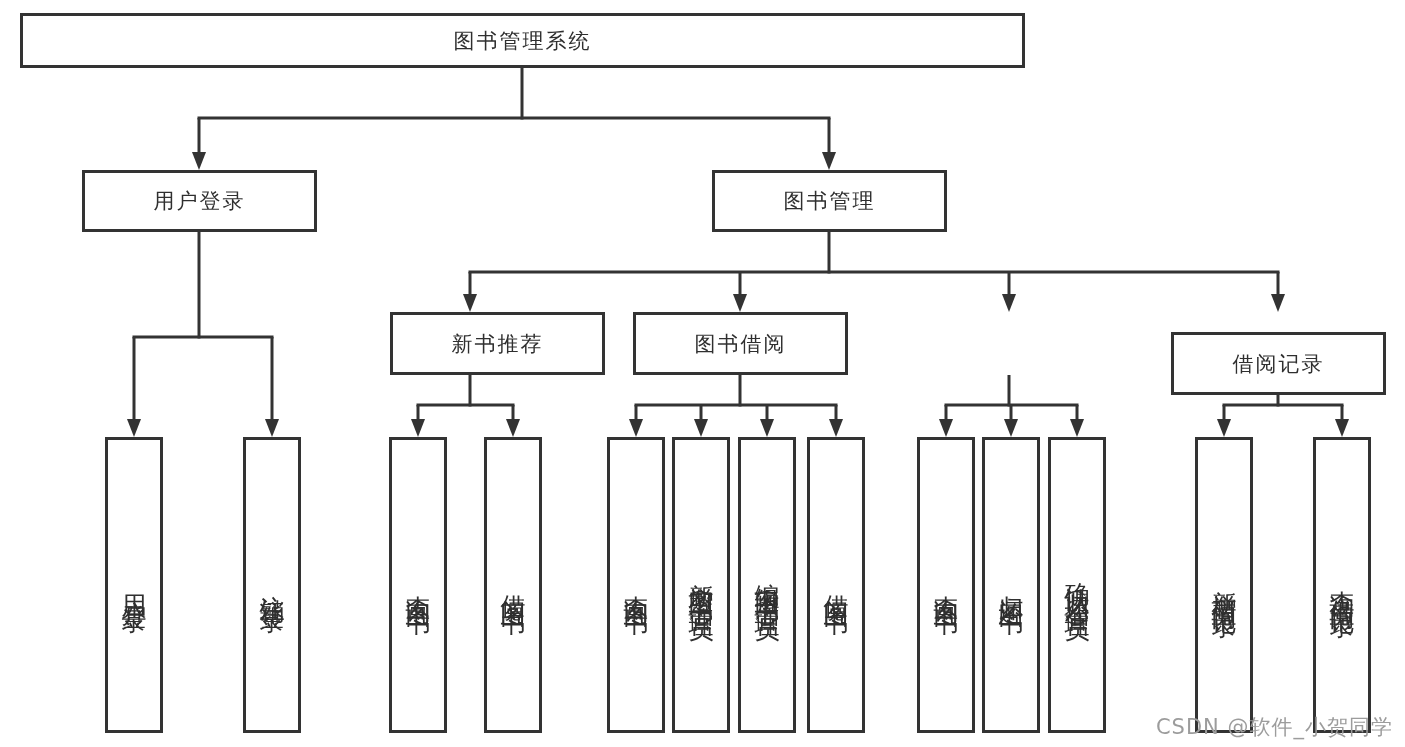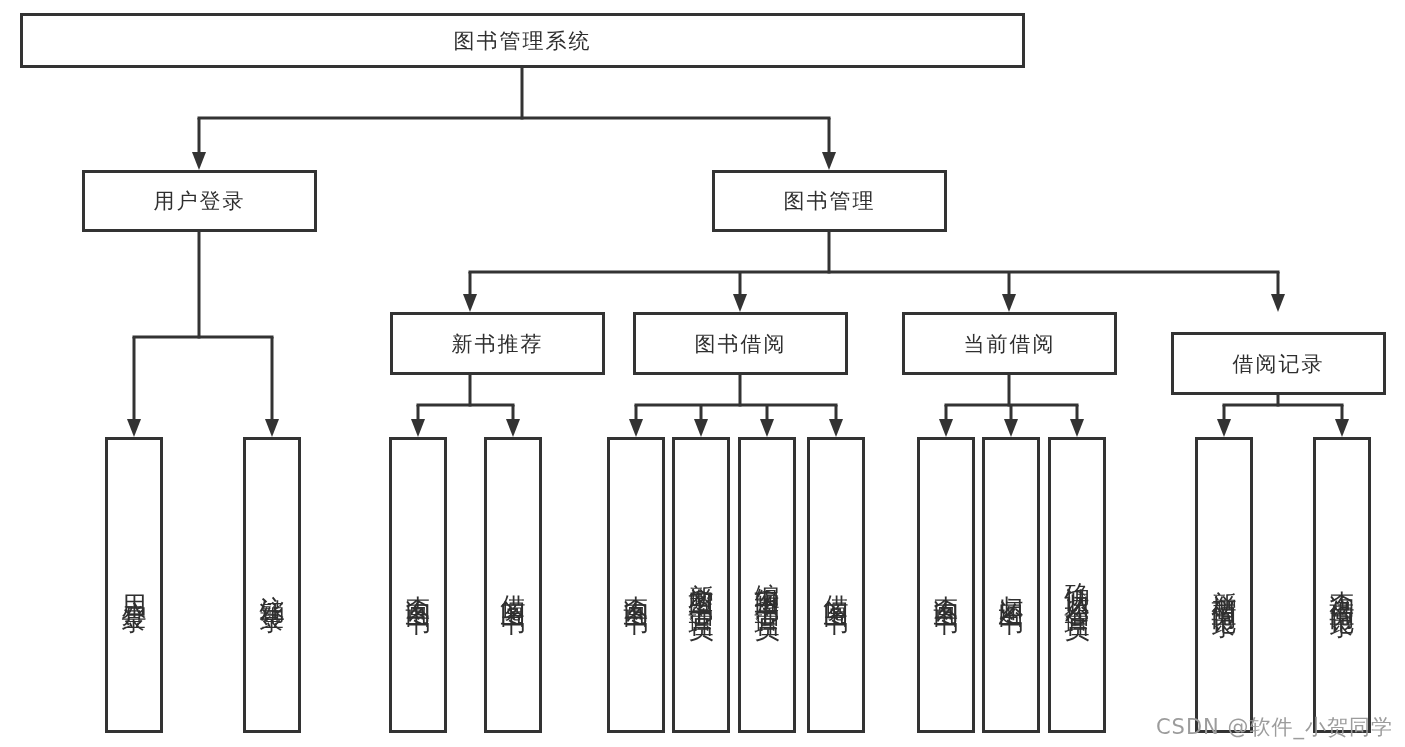"当前借阅" div.box { html: <div> <span>当前借阅</span> </div> -> none }
